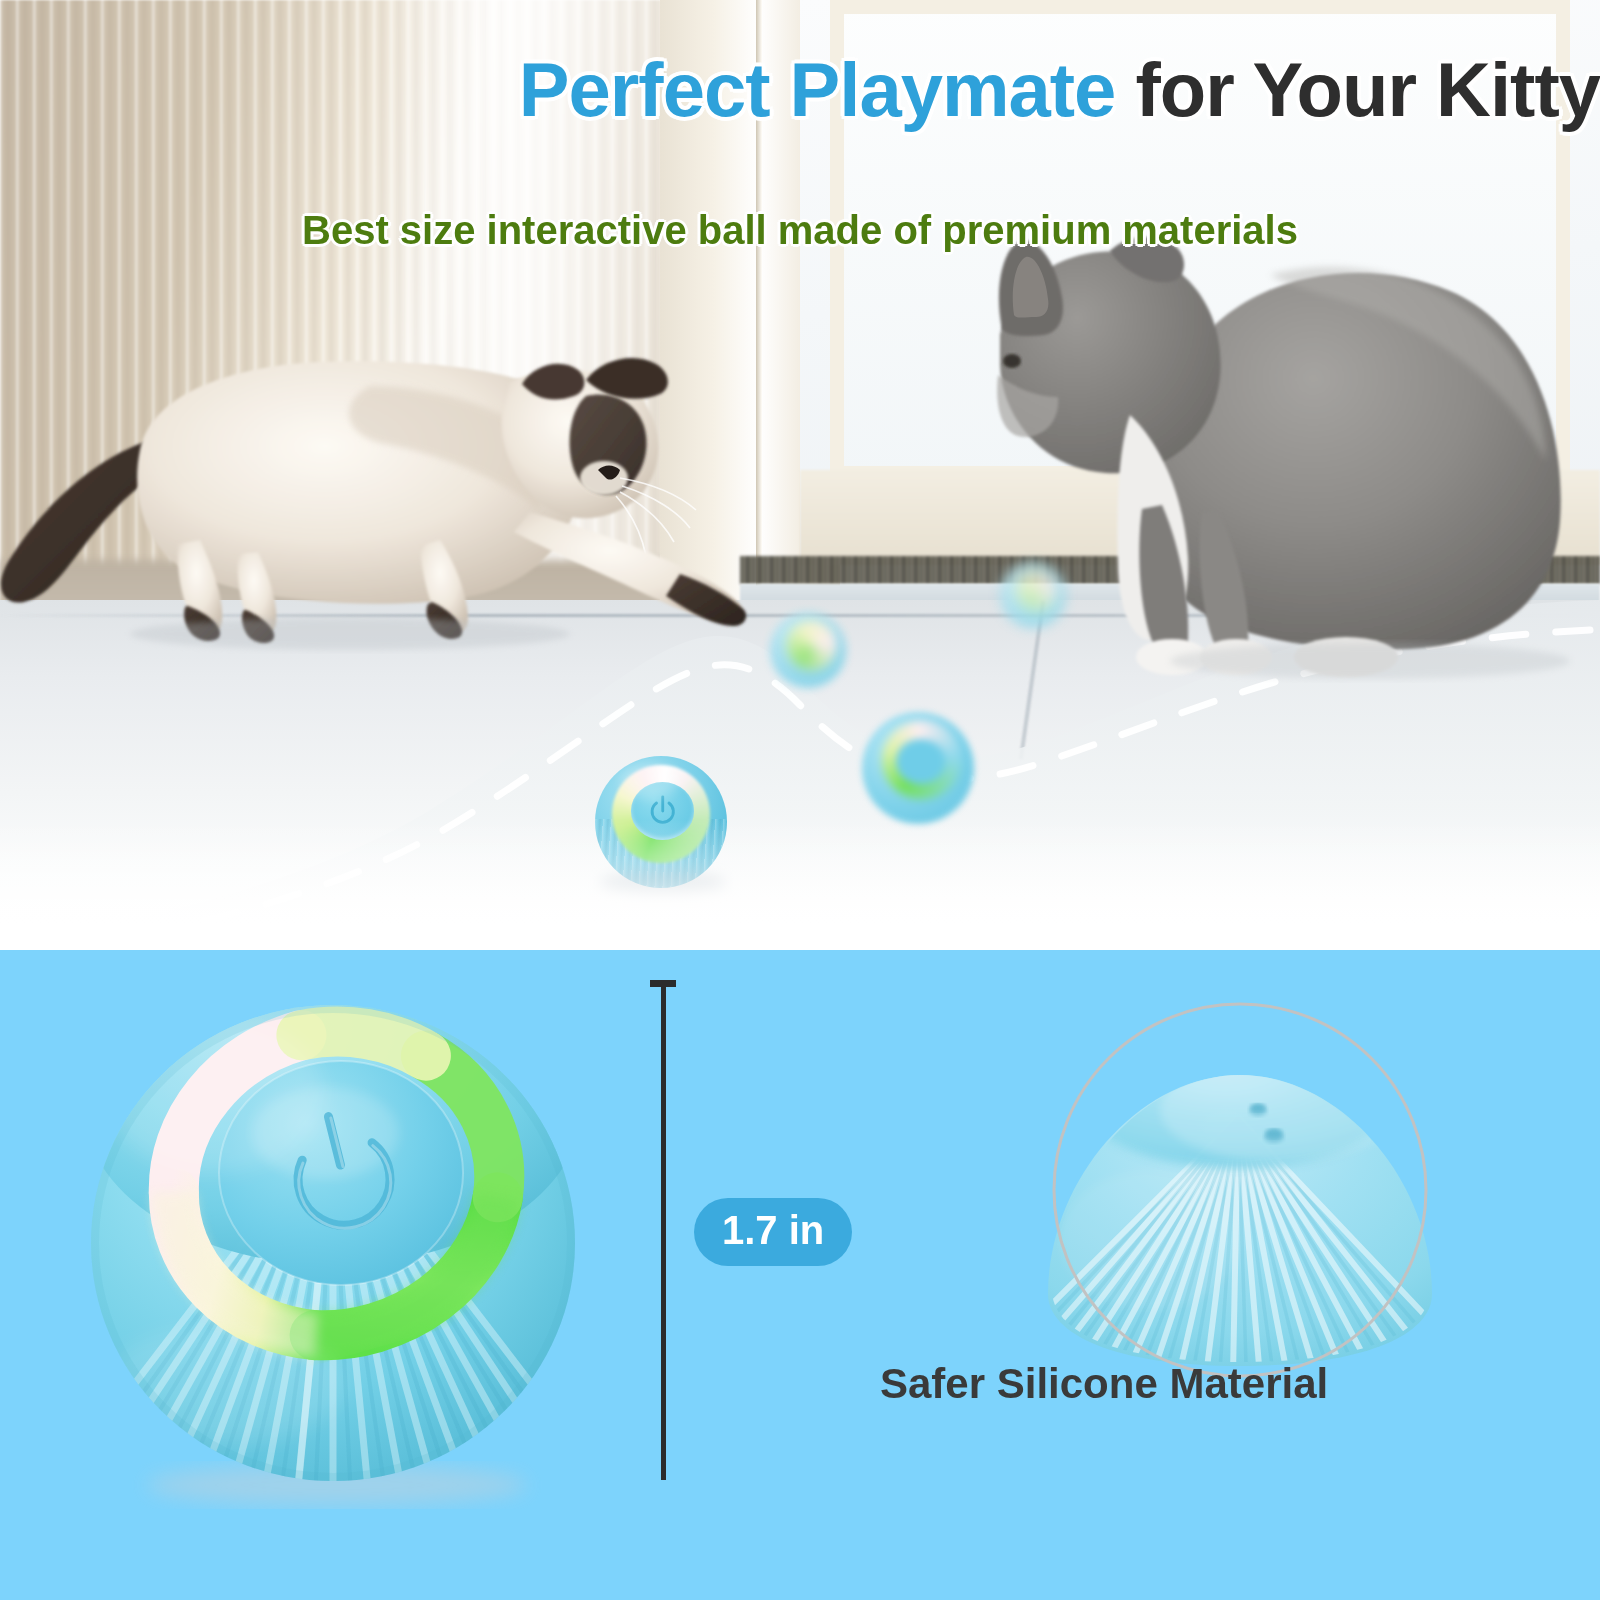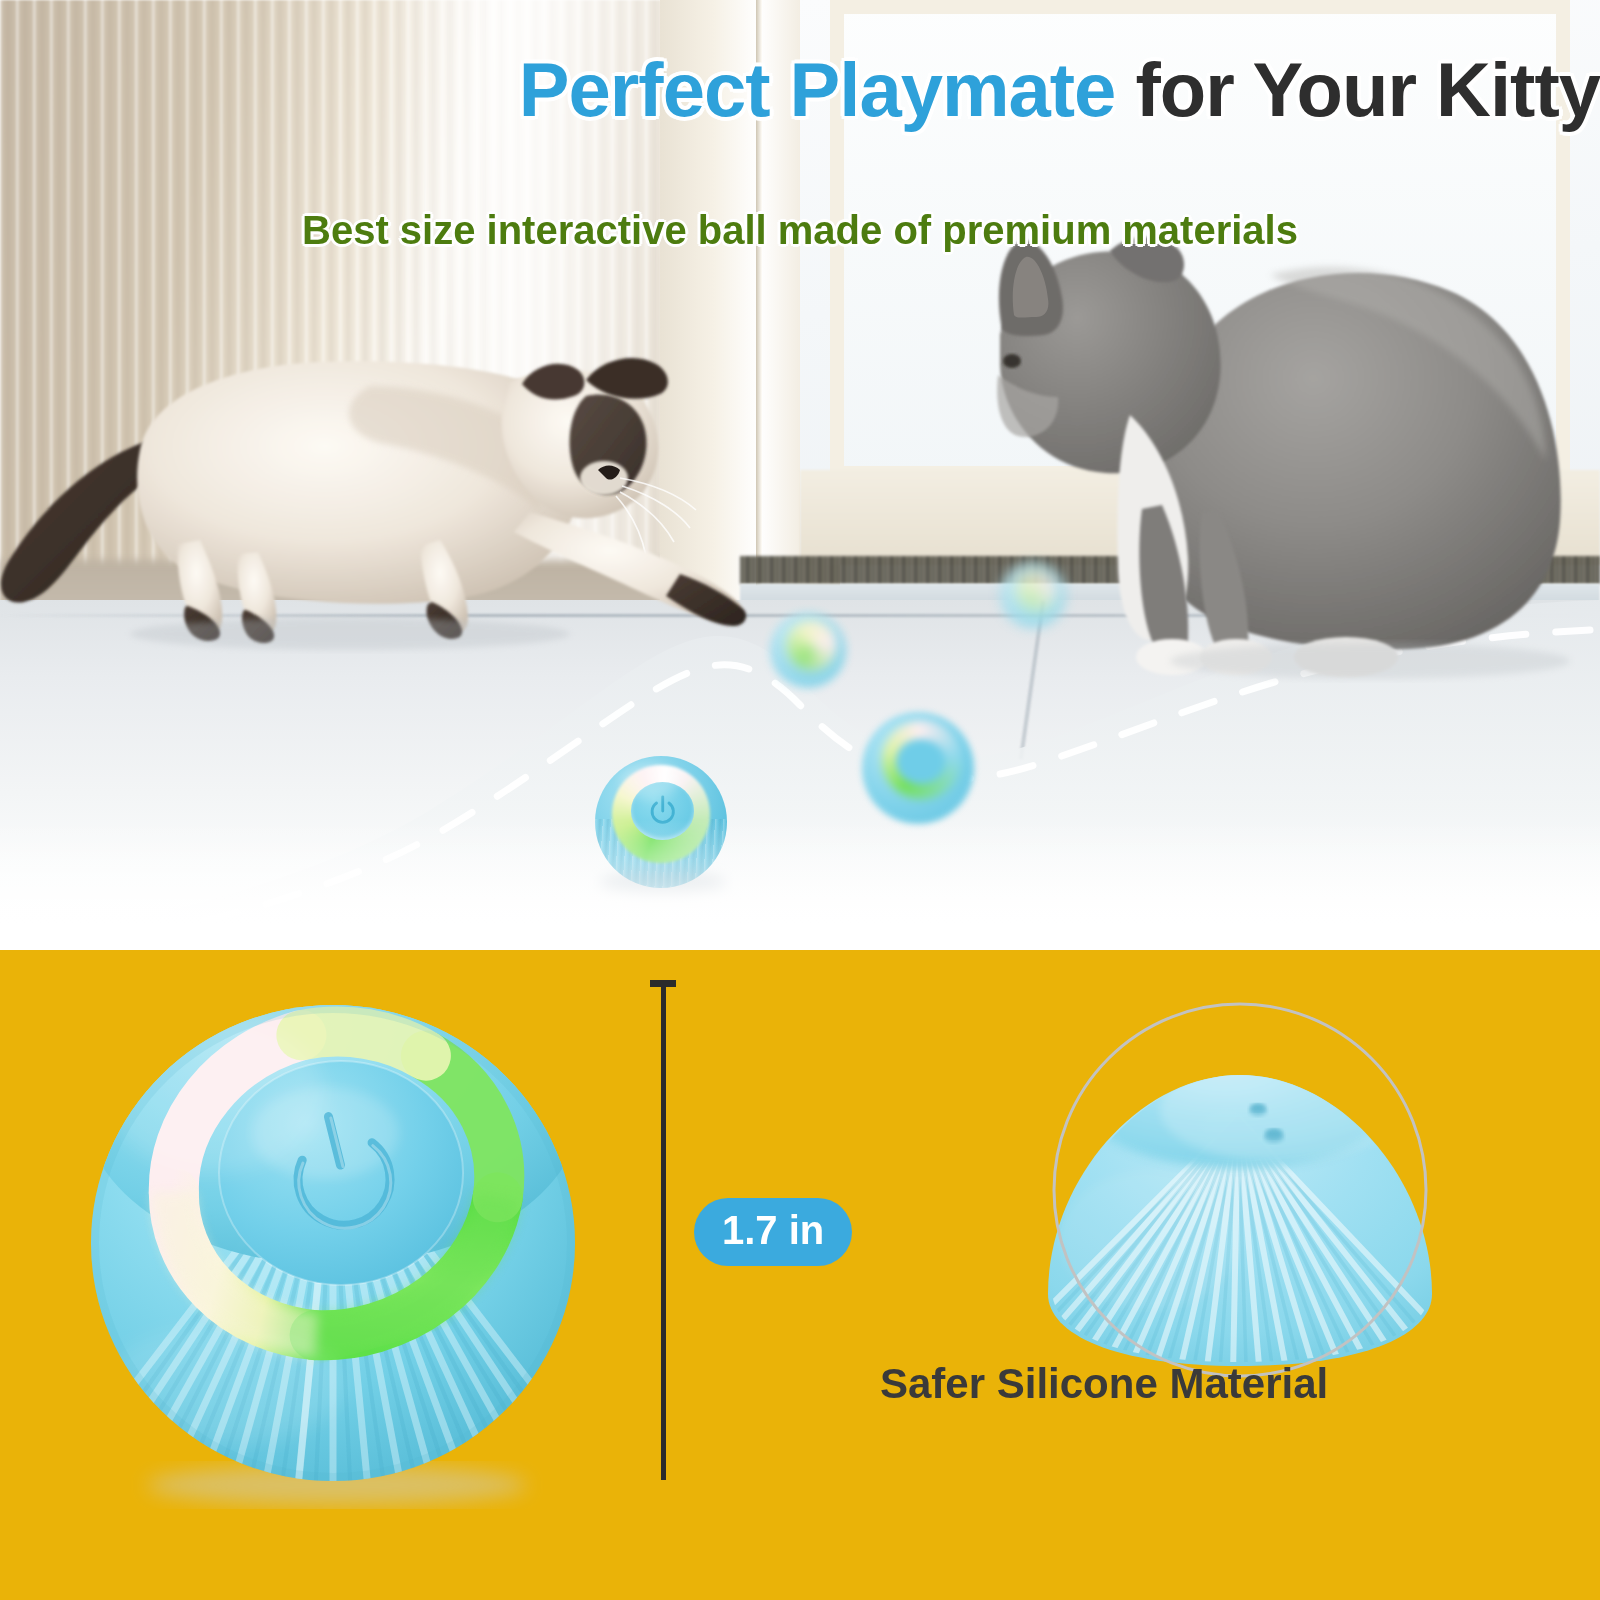"1.7 in" .bottom { background: #eab308 -> #7dd3fc }
